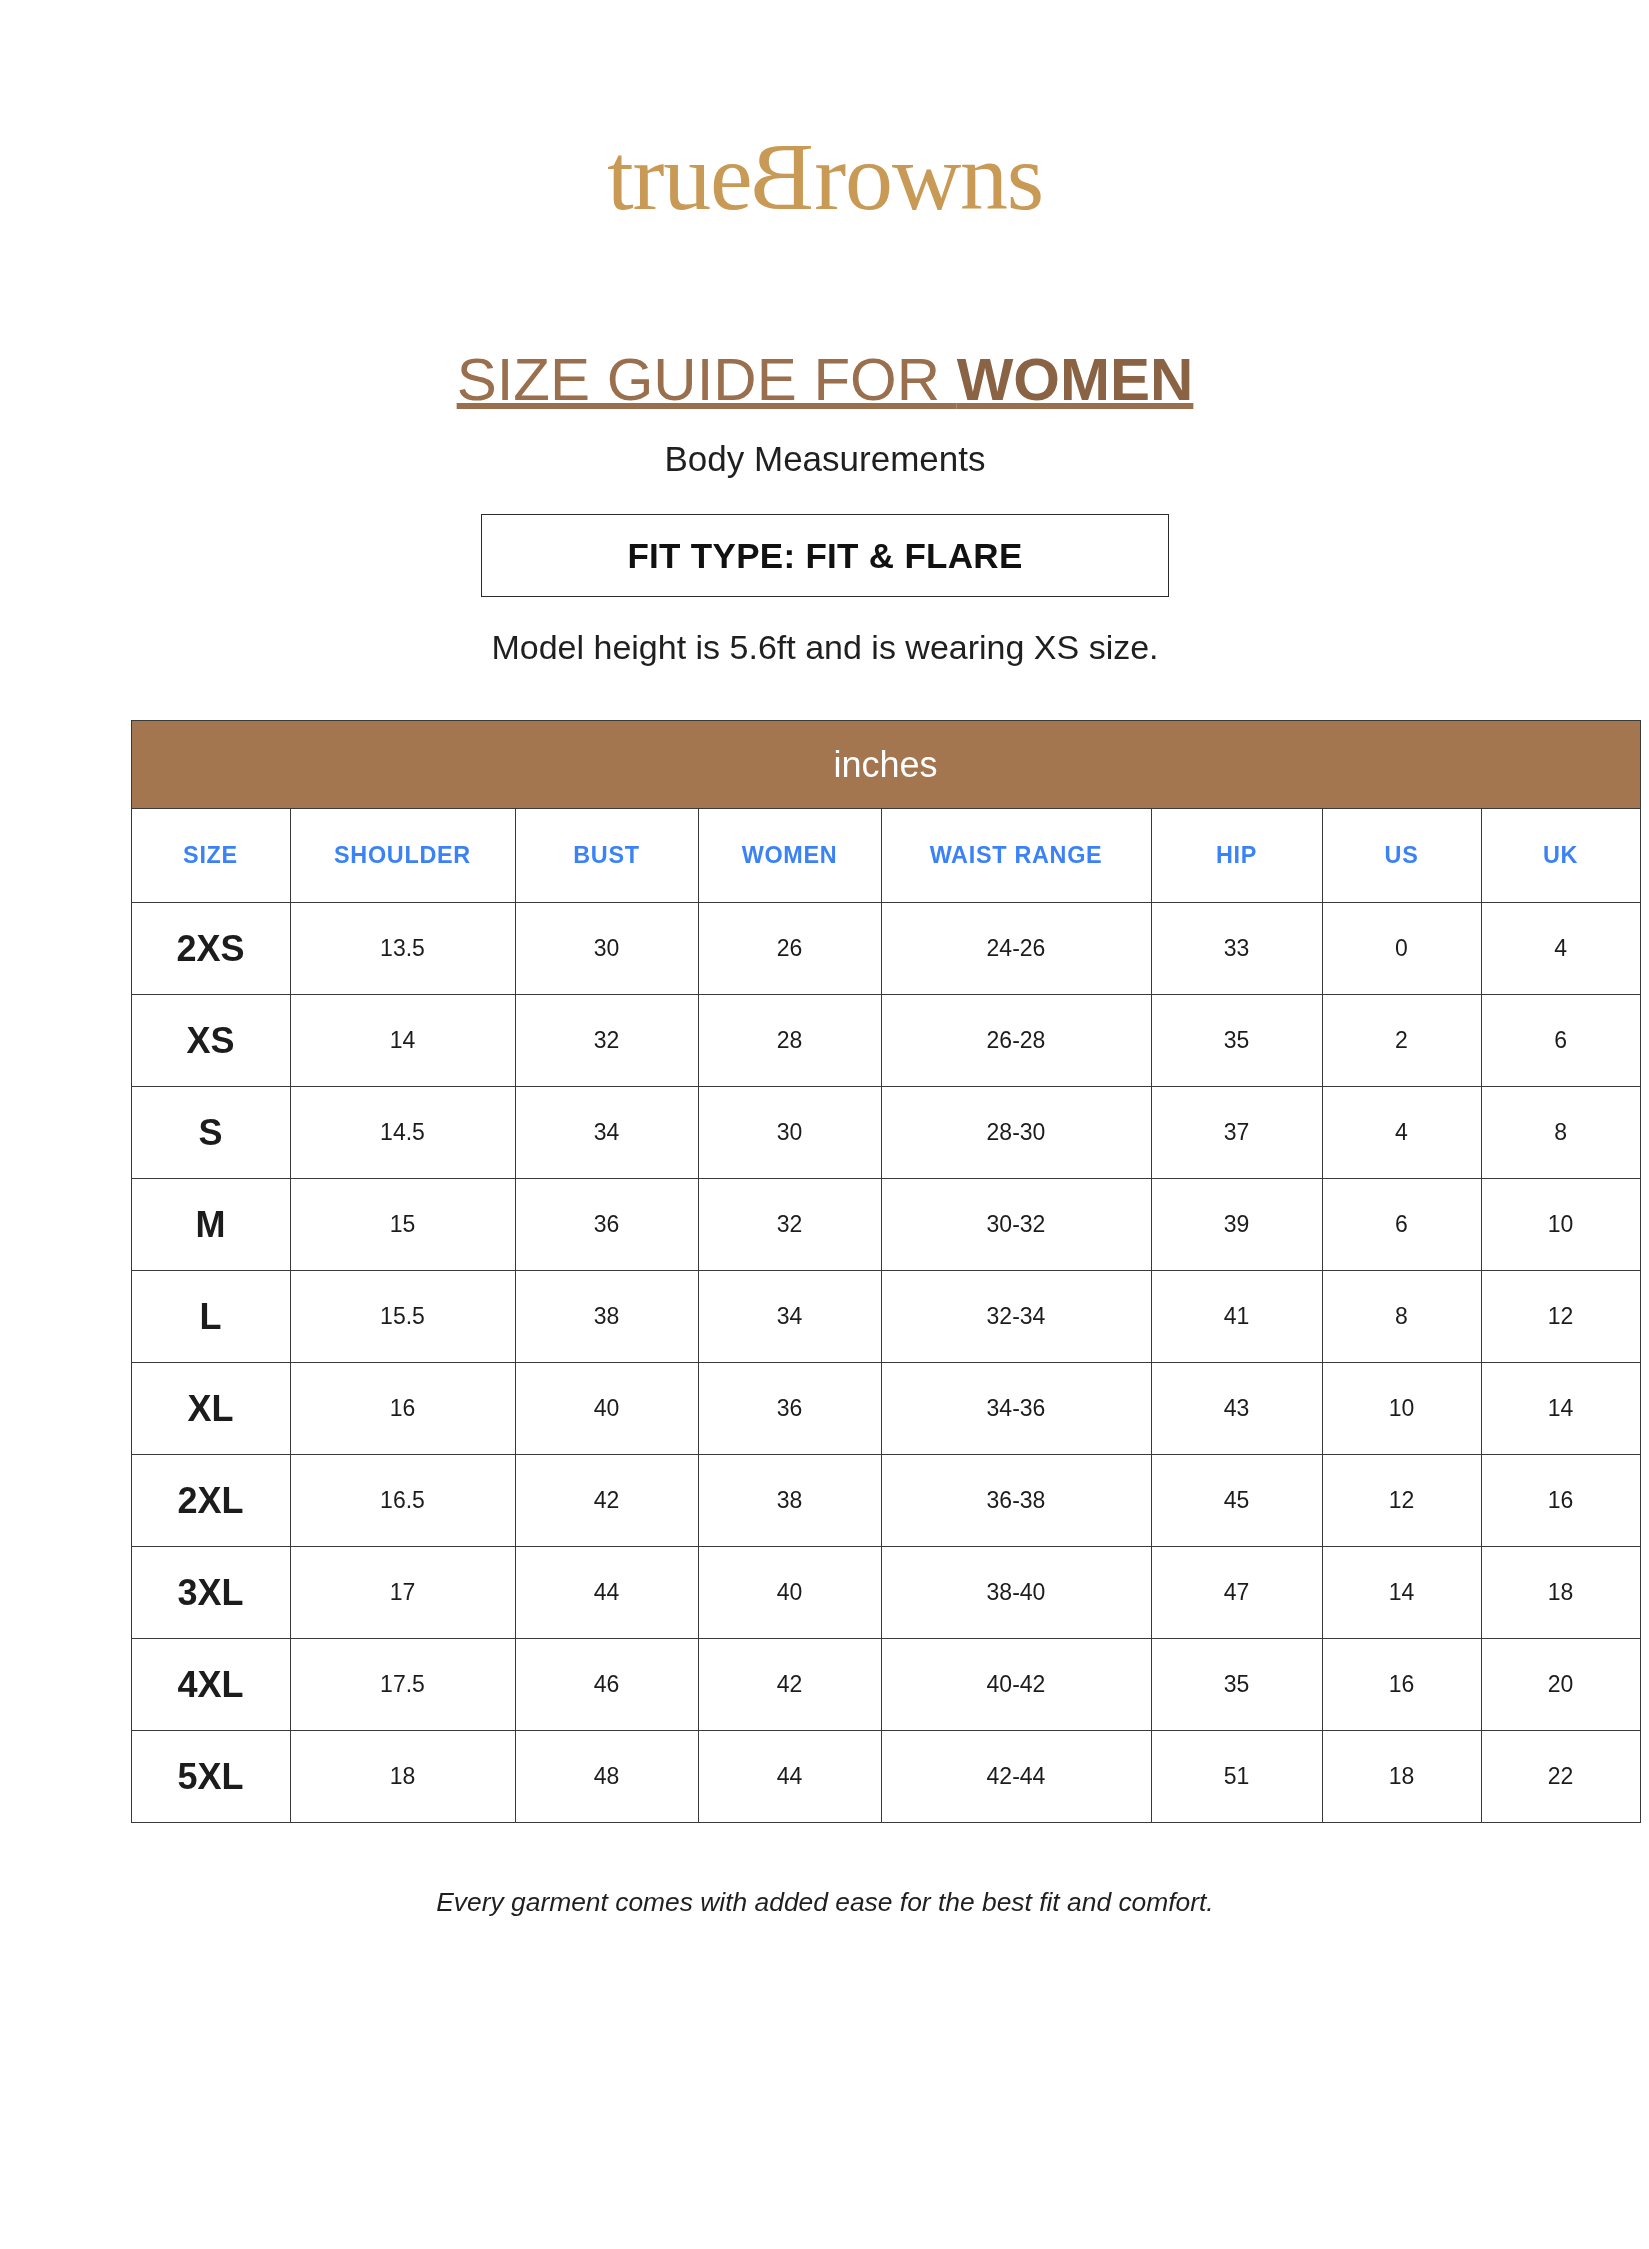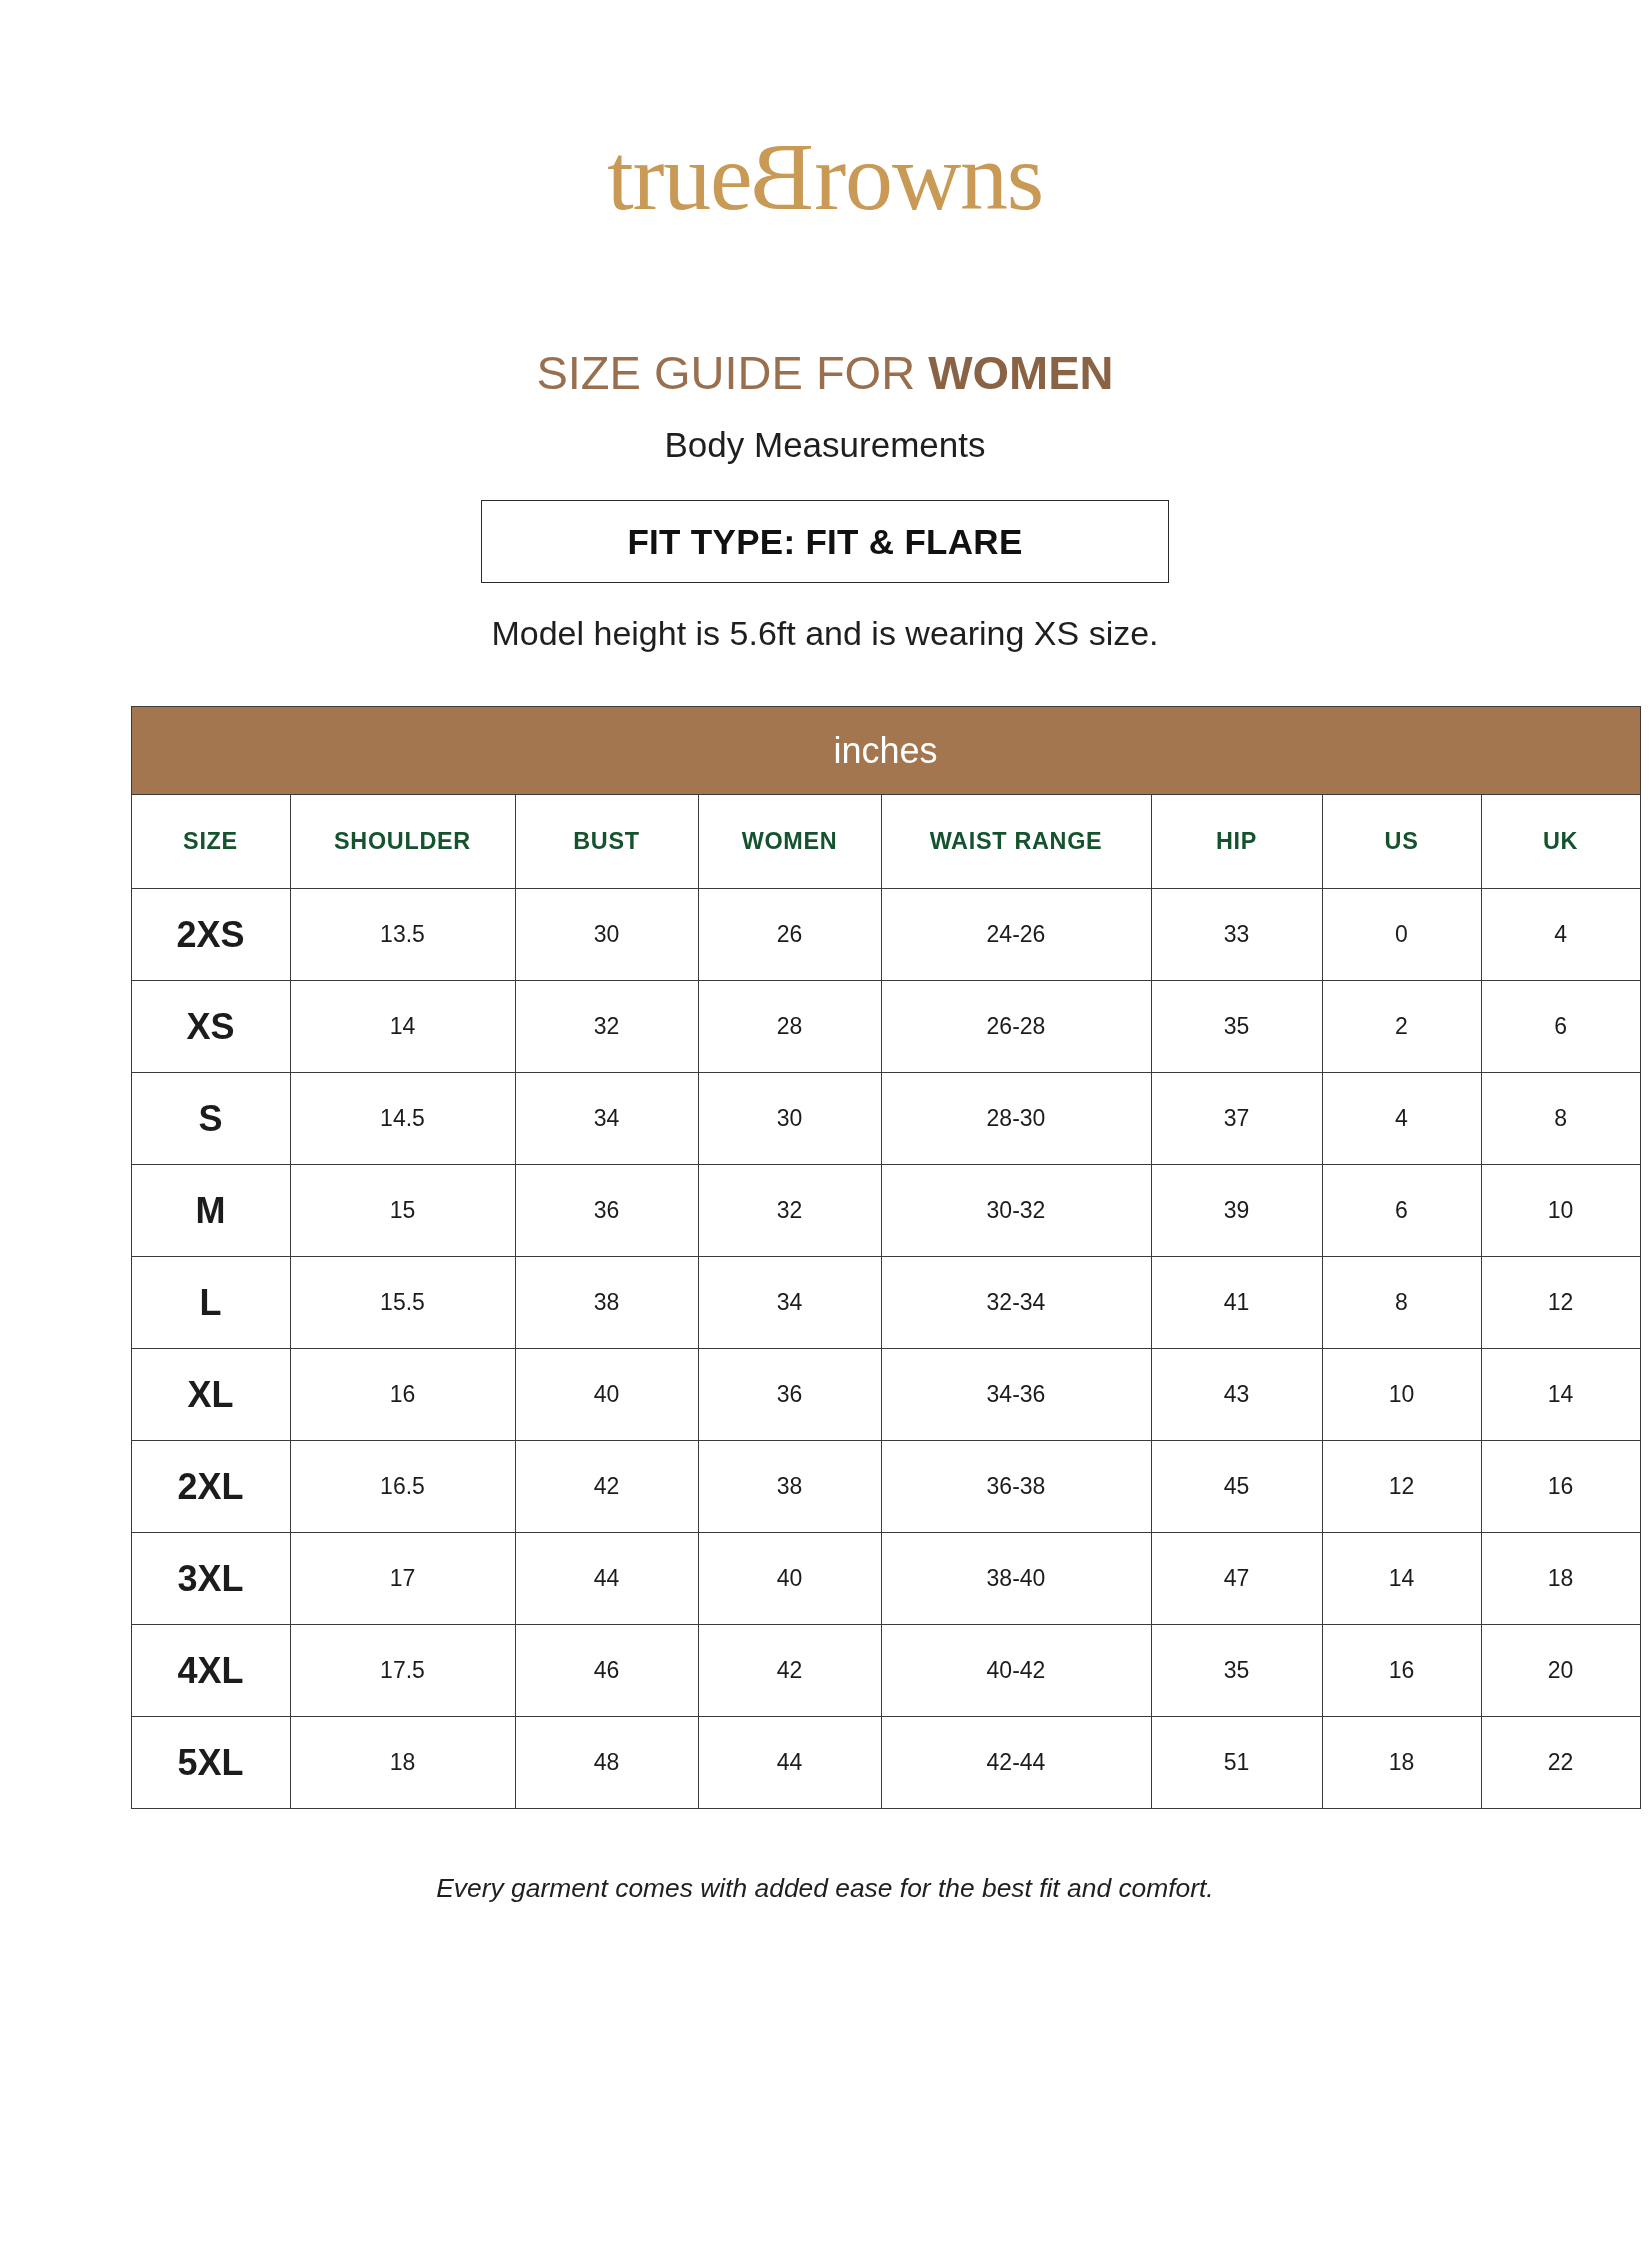"SIZE GUIDE FOR WOMEN" .title { font-size: 47px -> 60px; text-decoration: none -> underline }
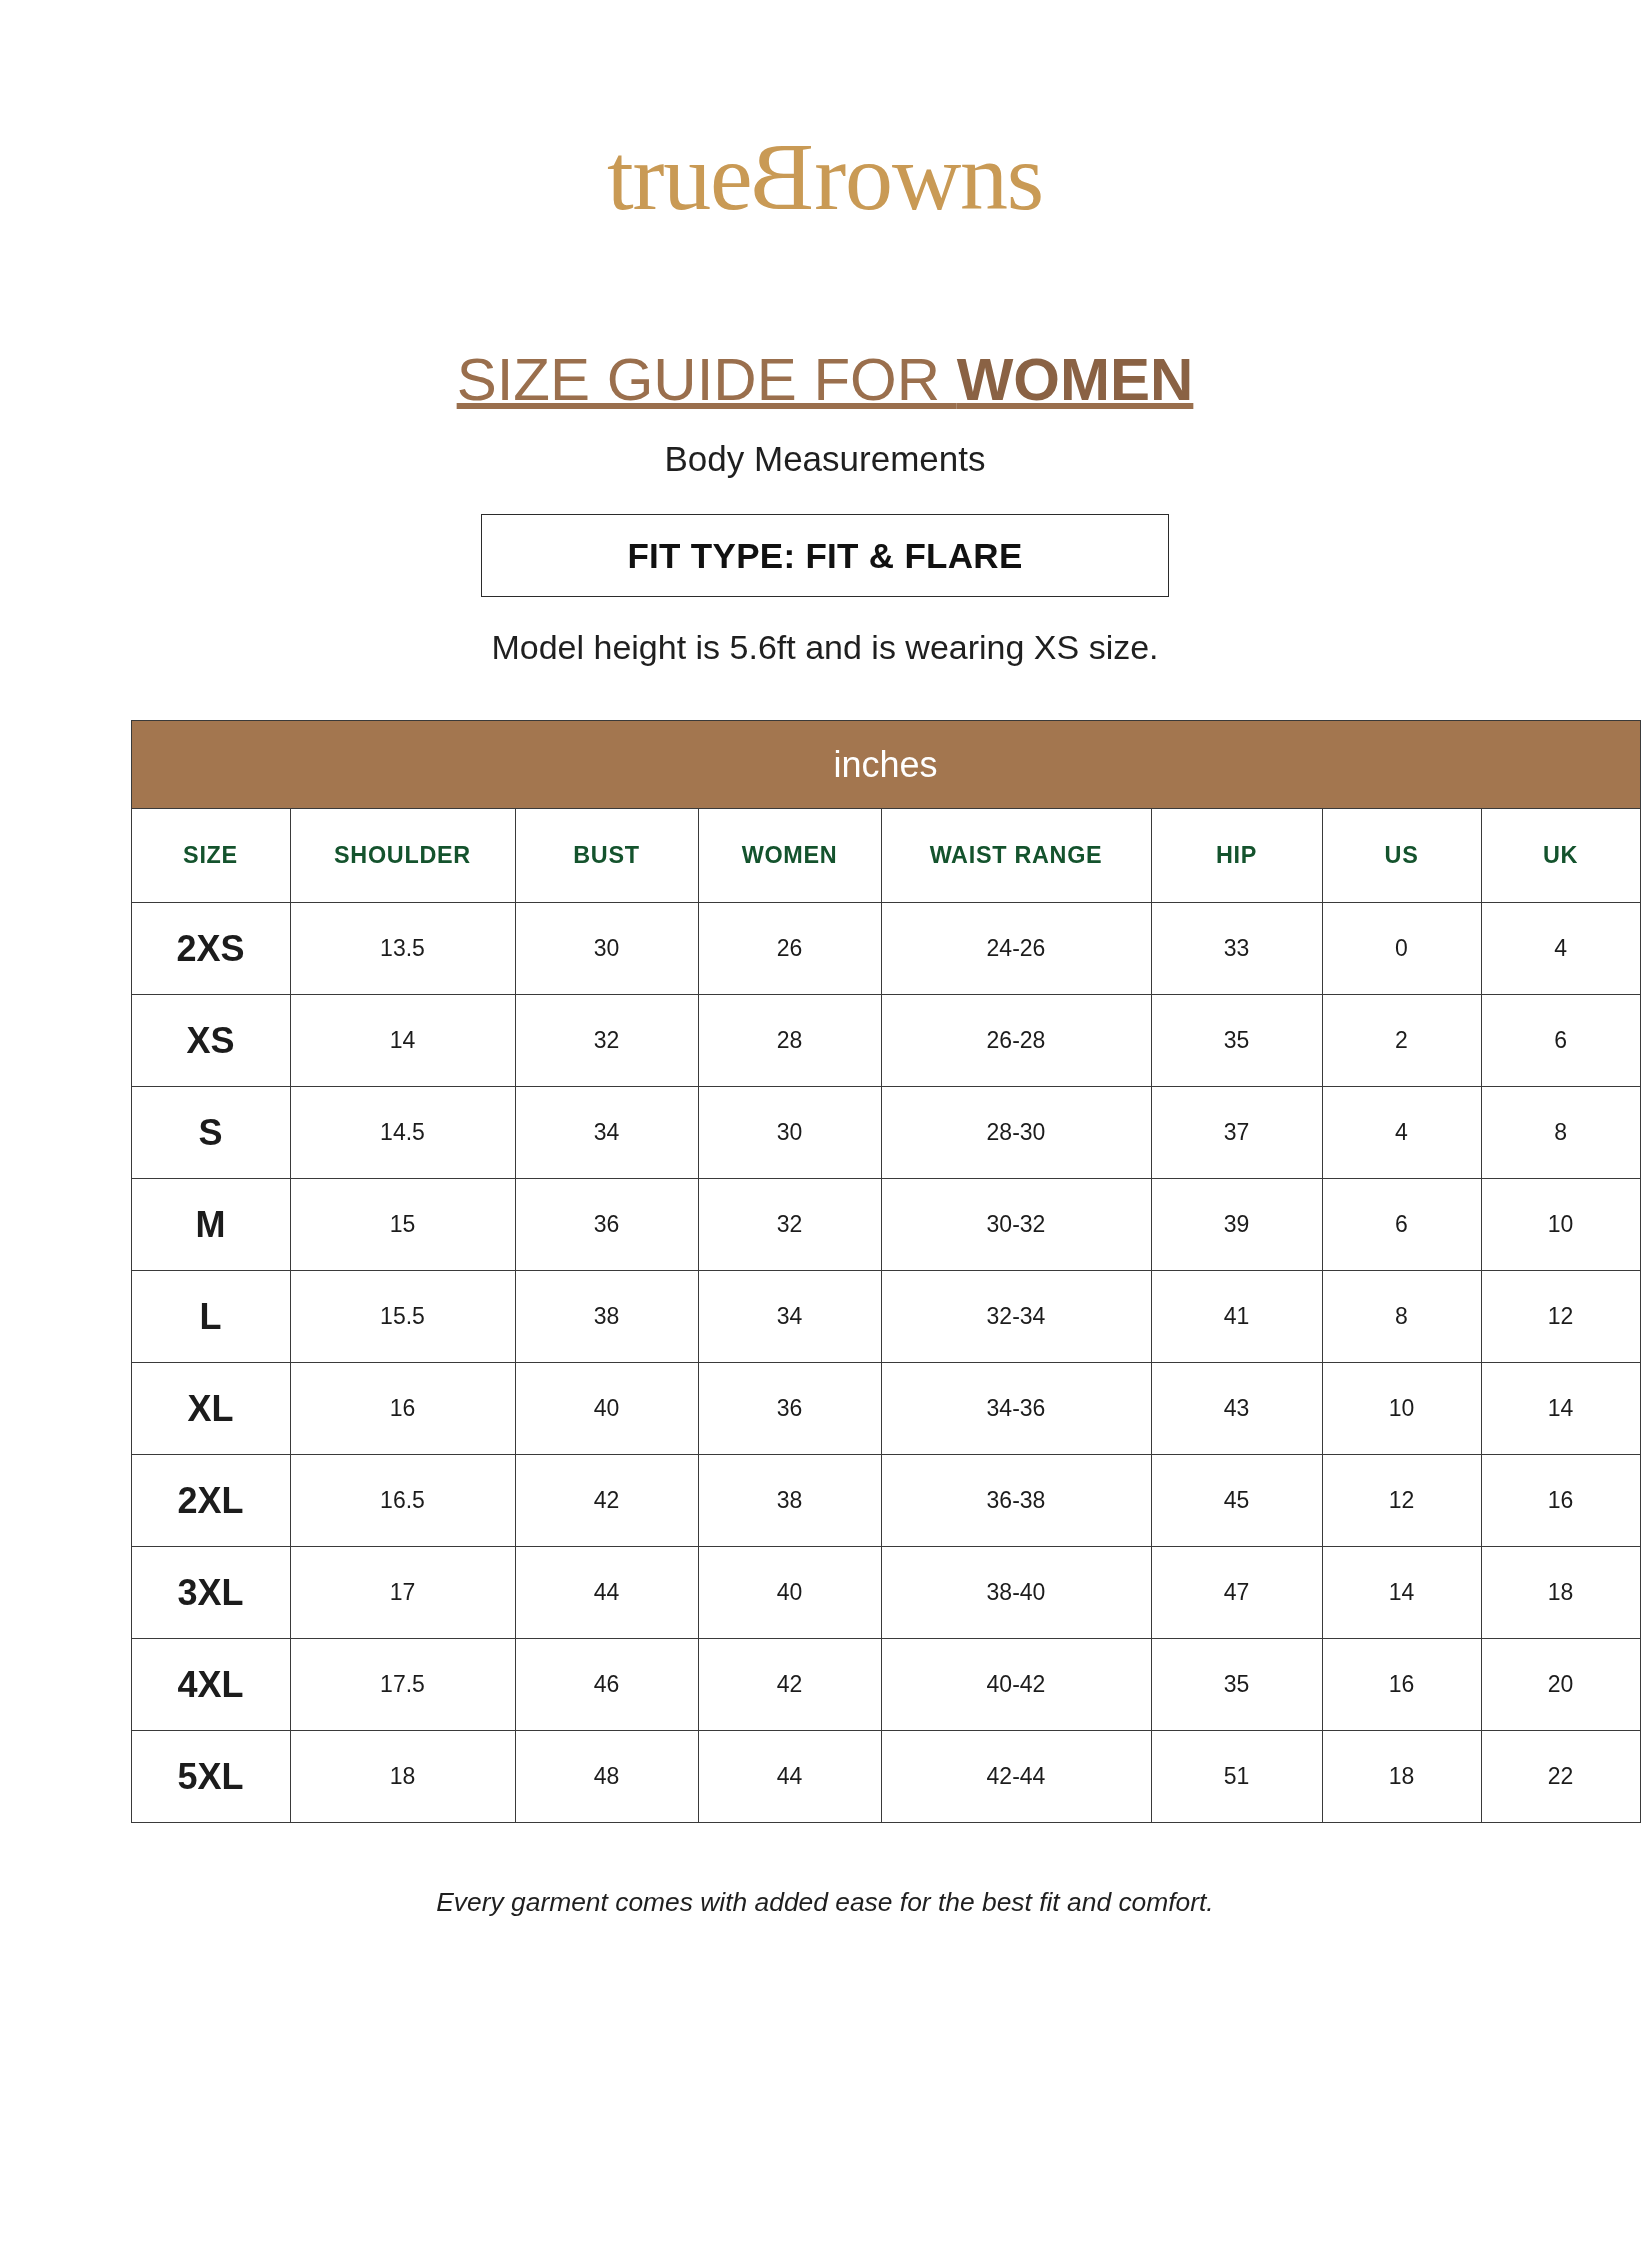"SIZE" .head-row th { color: #14532d -> #3b82f6 }
